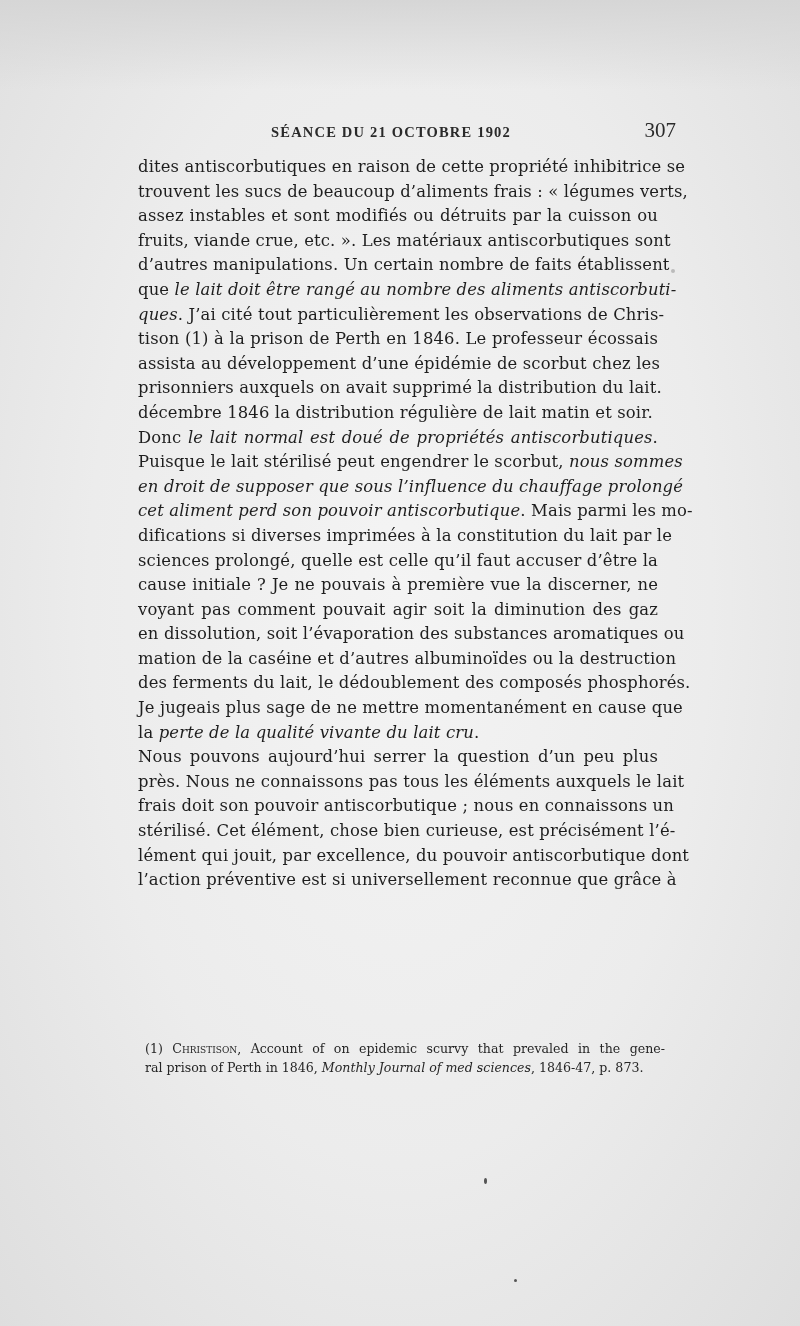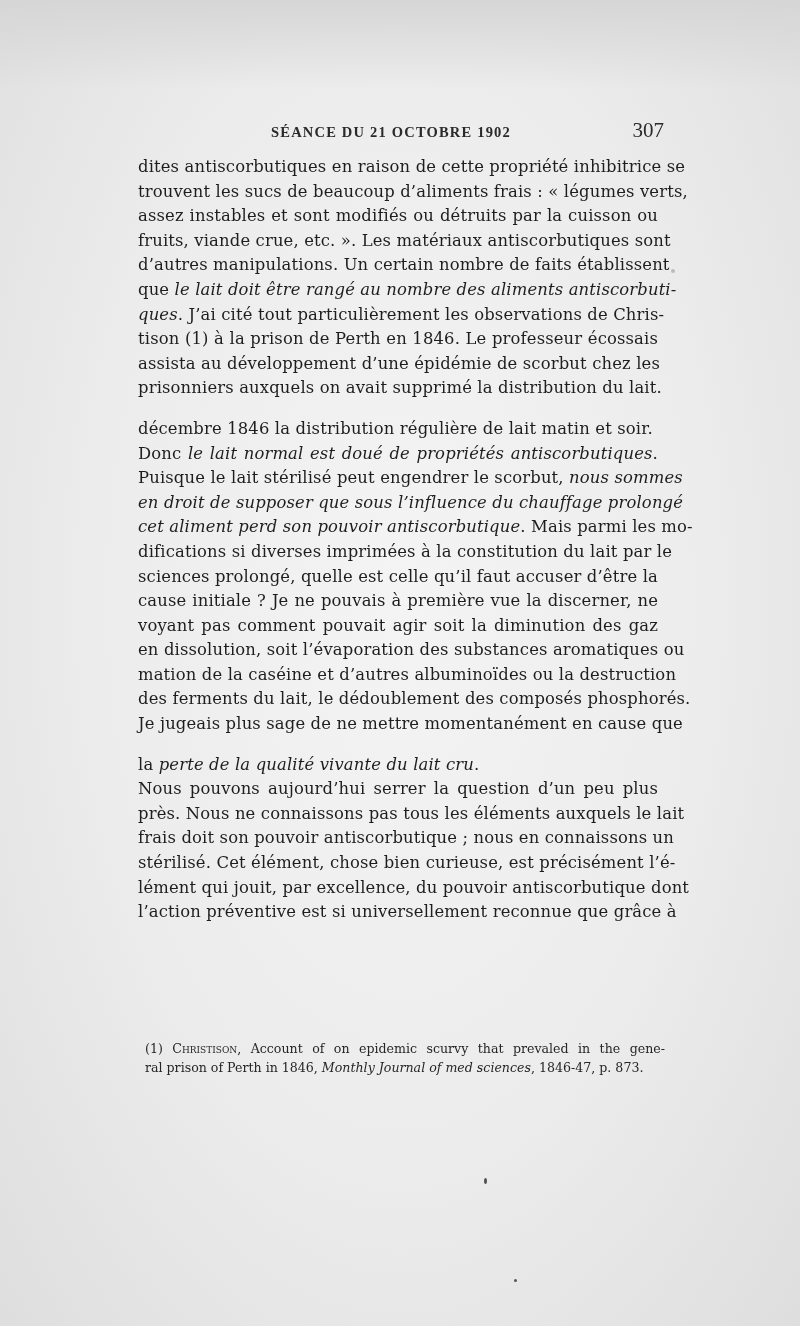"307" .page-number { right: 16px -> 4px }
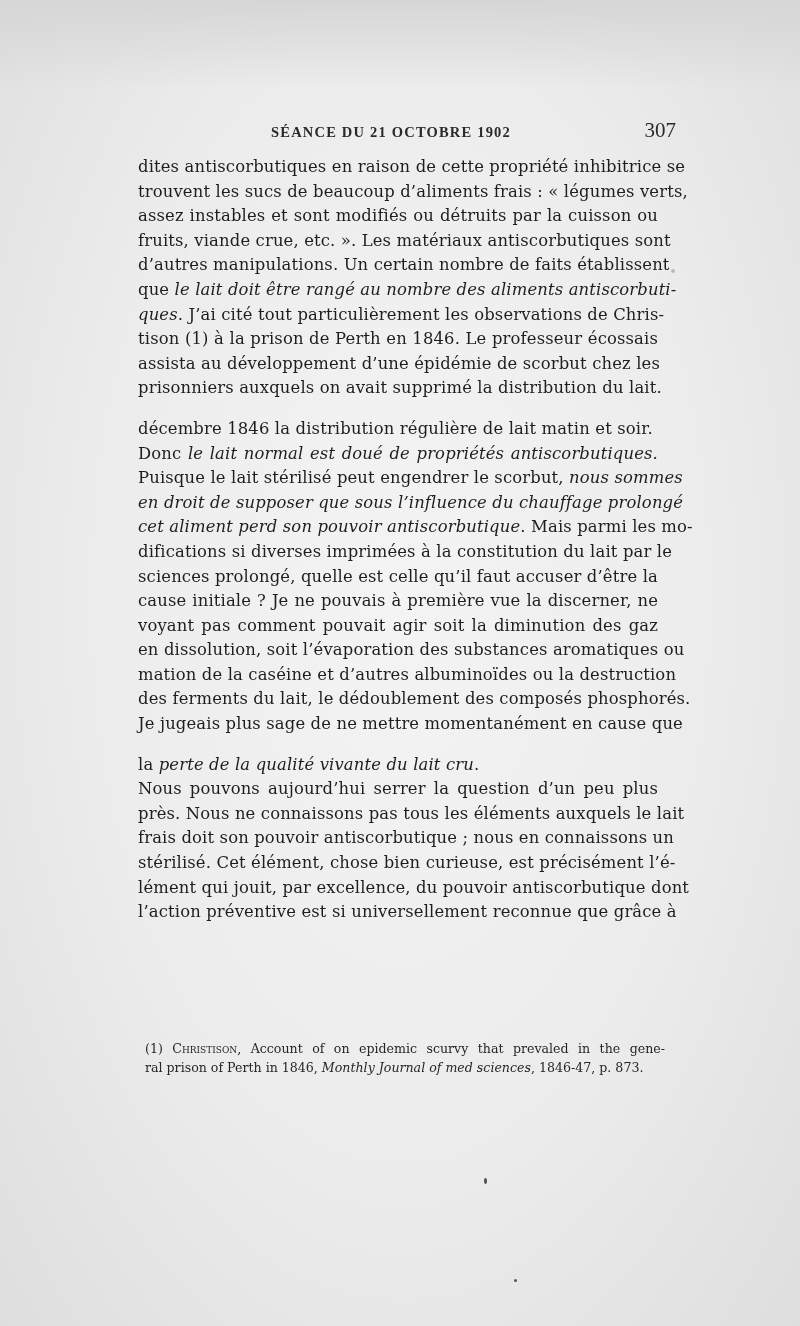"décembre 1846 la distribution régulière" .line.last { margin-top: 16px -> none }
